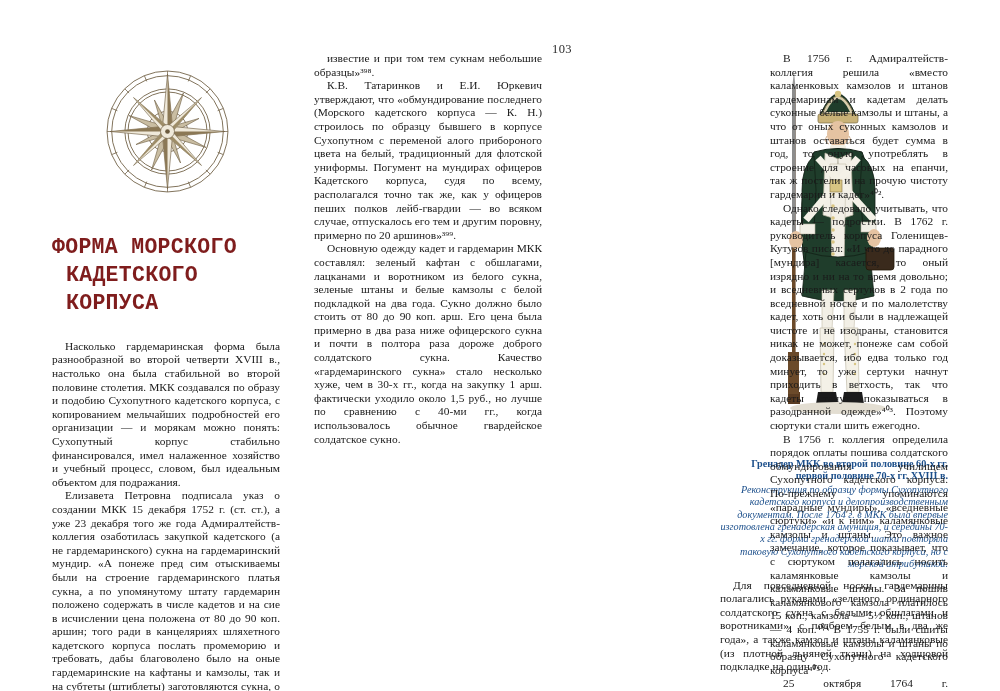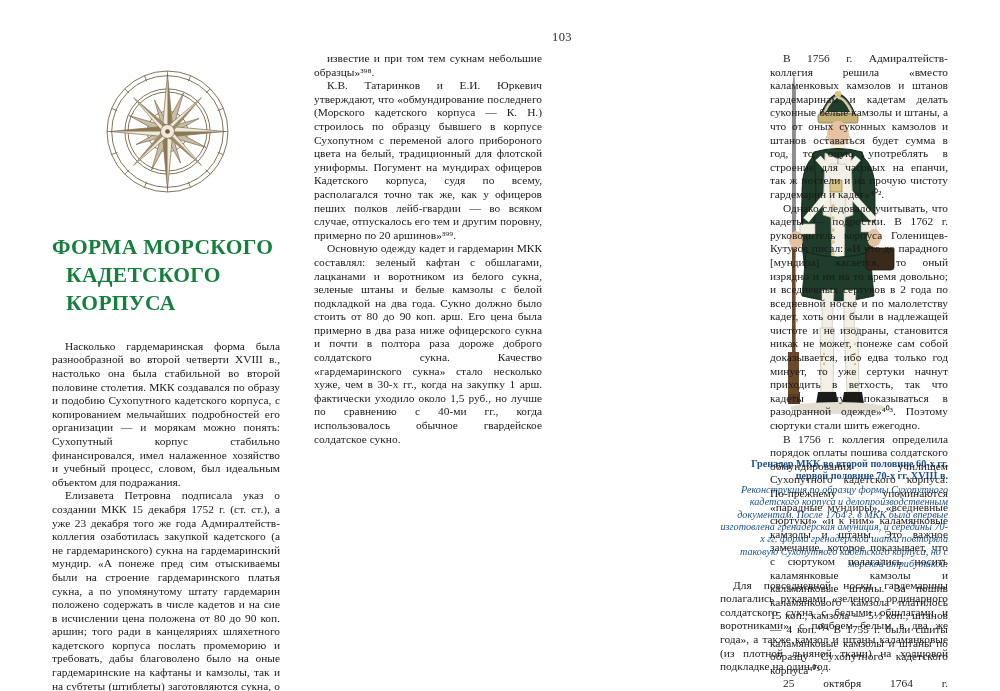"103" .folio { top: 0 -> 12px }
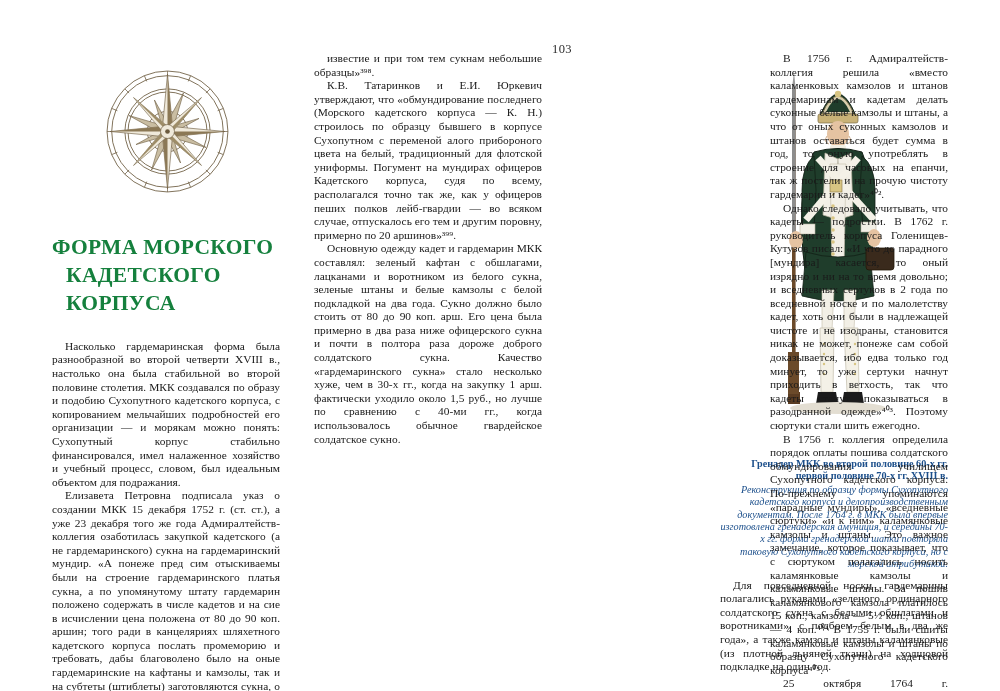"ФОРМА МОРСКОГО" .chapter-title { color: #15803d -> #7f1d1d; font-family: Liberation Serif, serif -> Liberation Mono, monospace }
